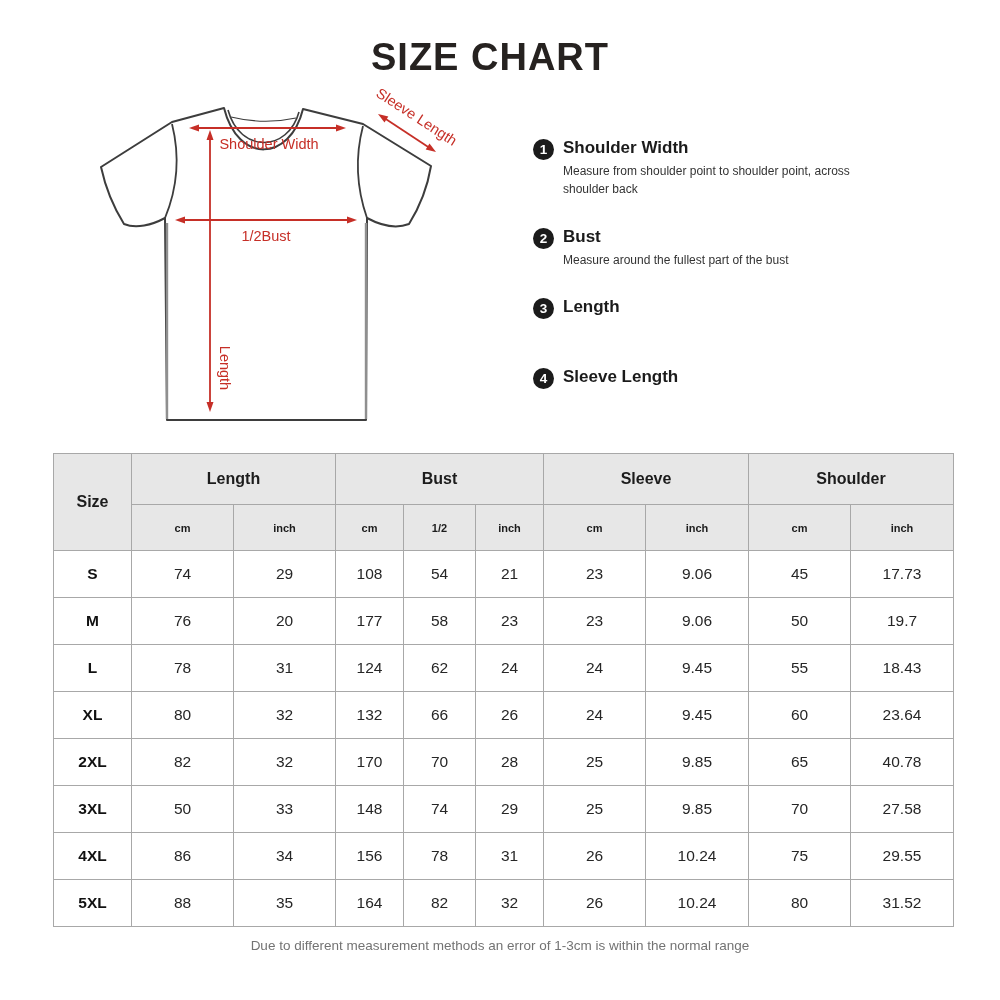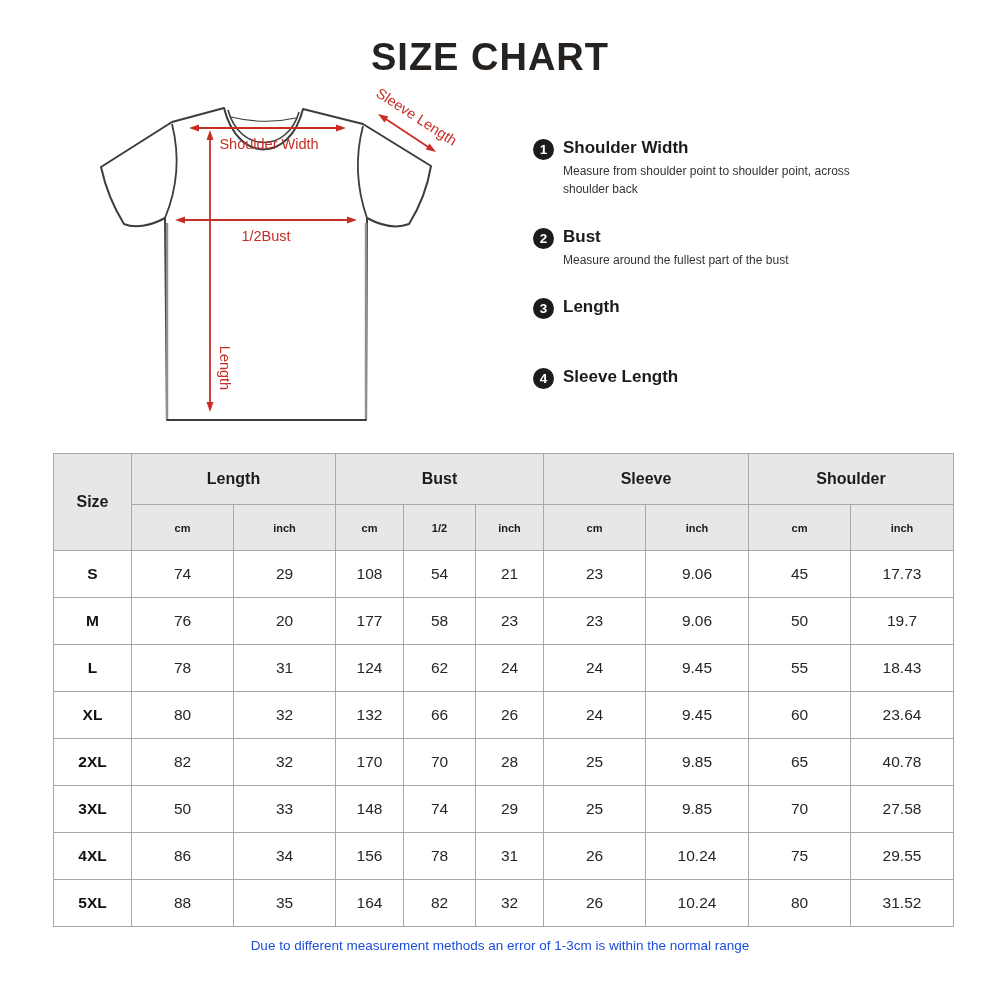"Due to different measurement methods" .notes p { color: #1d4ed8 -> #737373 }
